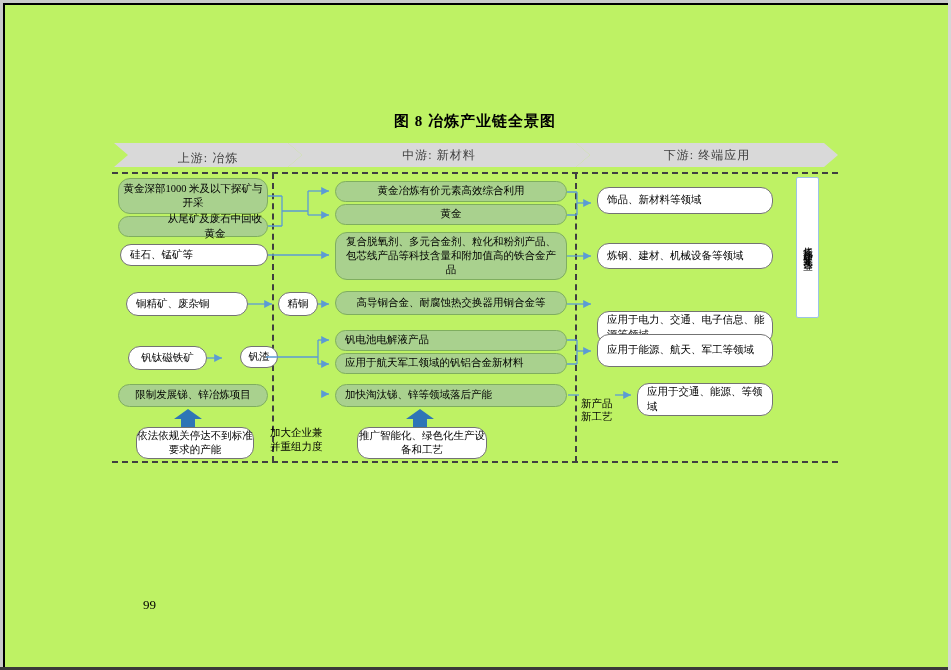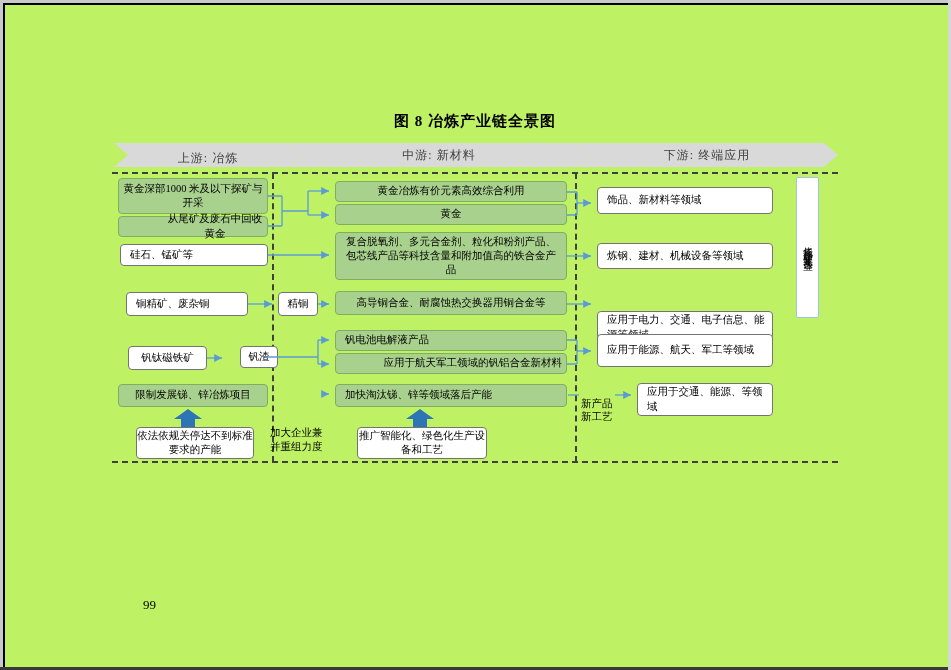"黄金深部1000 米及以下探矿与开采" .box { border-radius: 4px -> 12px }
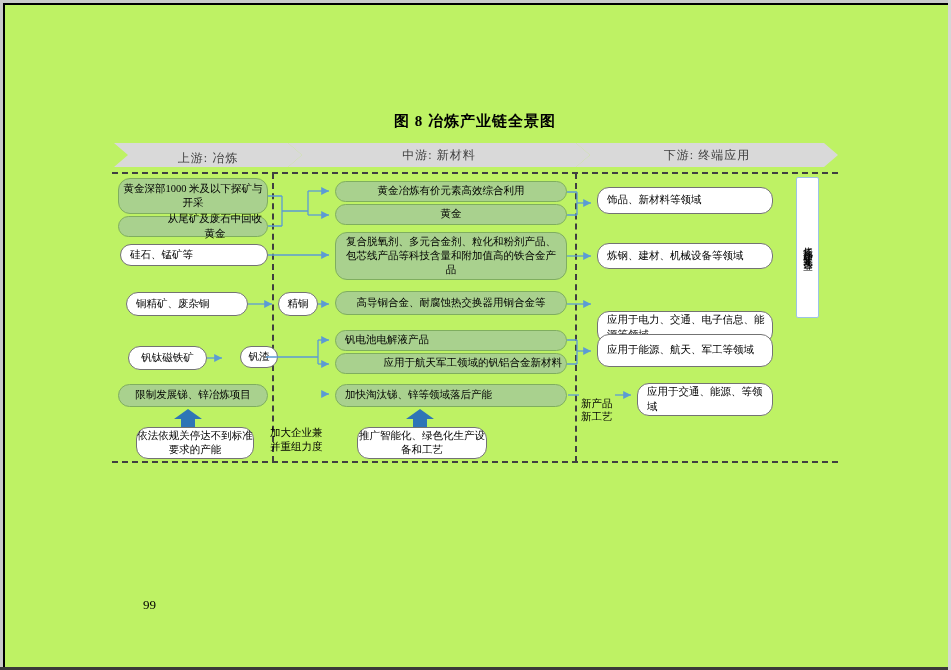"应用于航天军工领域的钒铝合金新材料" div.box { justify-content: flex-end -> none }
